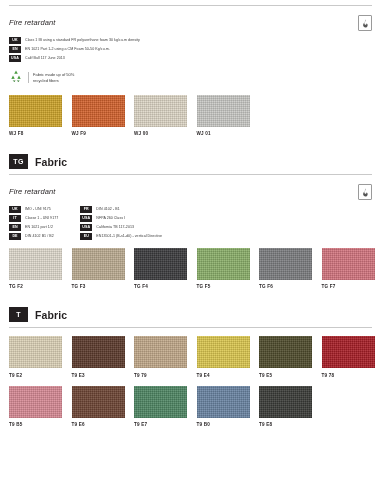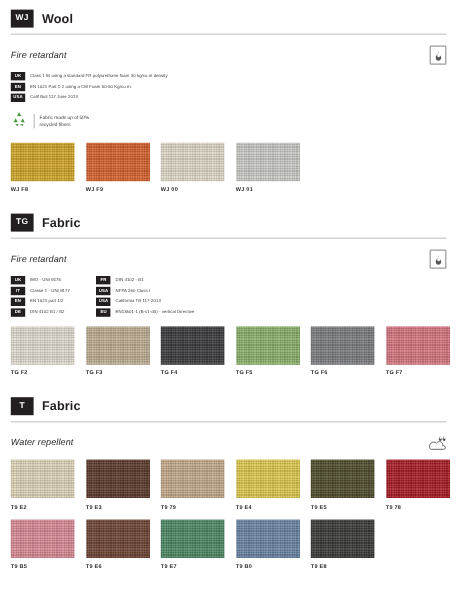"Wool" div.sec-head { html: <div> <div>WJ</div> <div>Wool</div> </div> -> none }
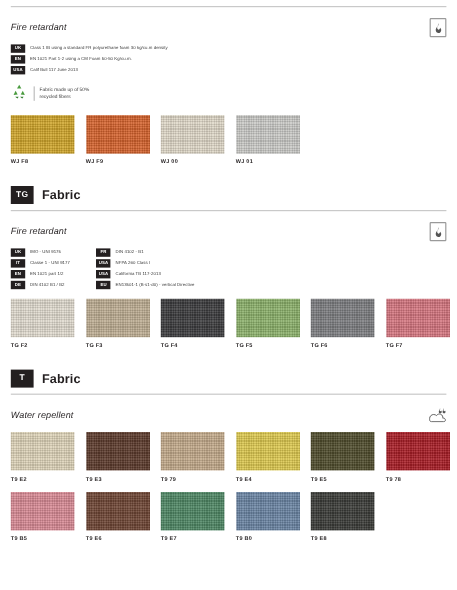"Water repellent" div.prop-row { html: <div> <div>Water repellent</div> <div> <div> <svg> <path></path> <path></path> <path></path> </svg> </div> </div> </div> -> none }
